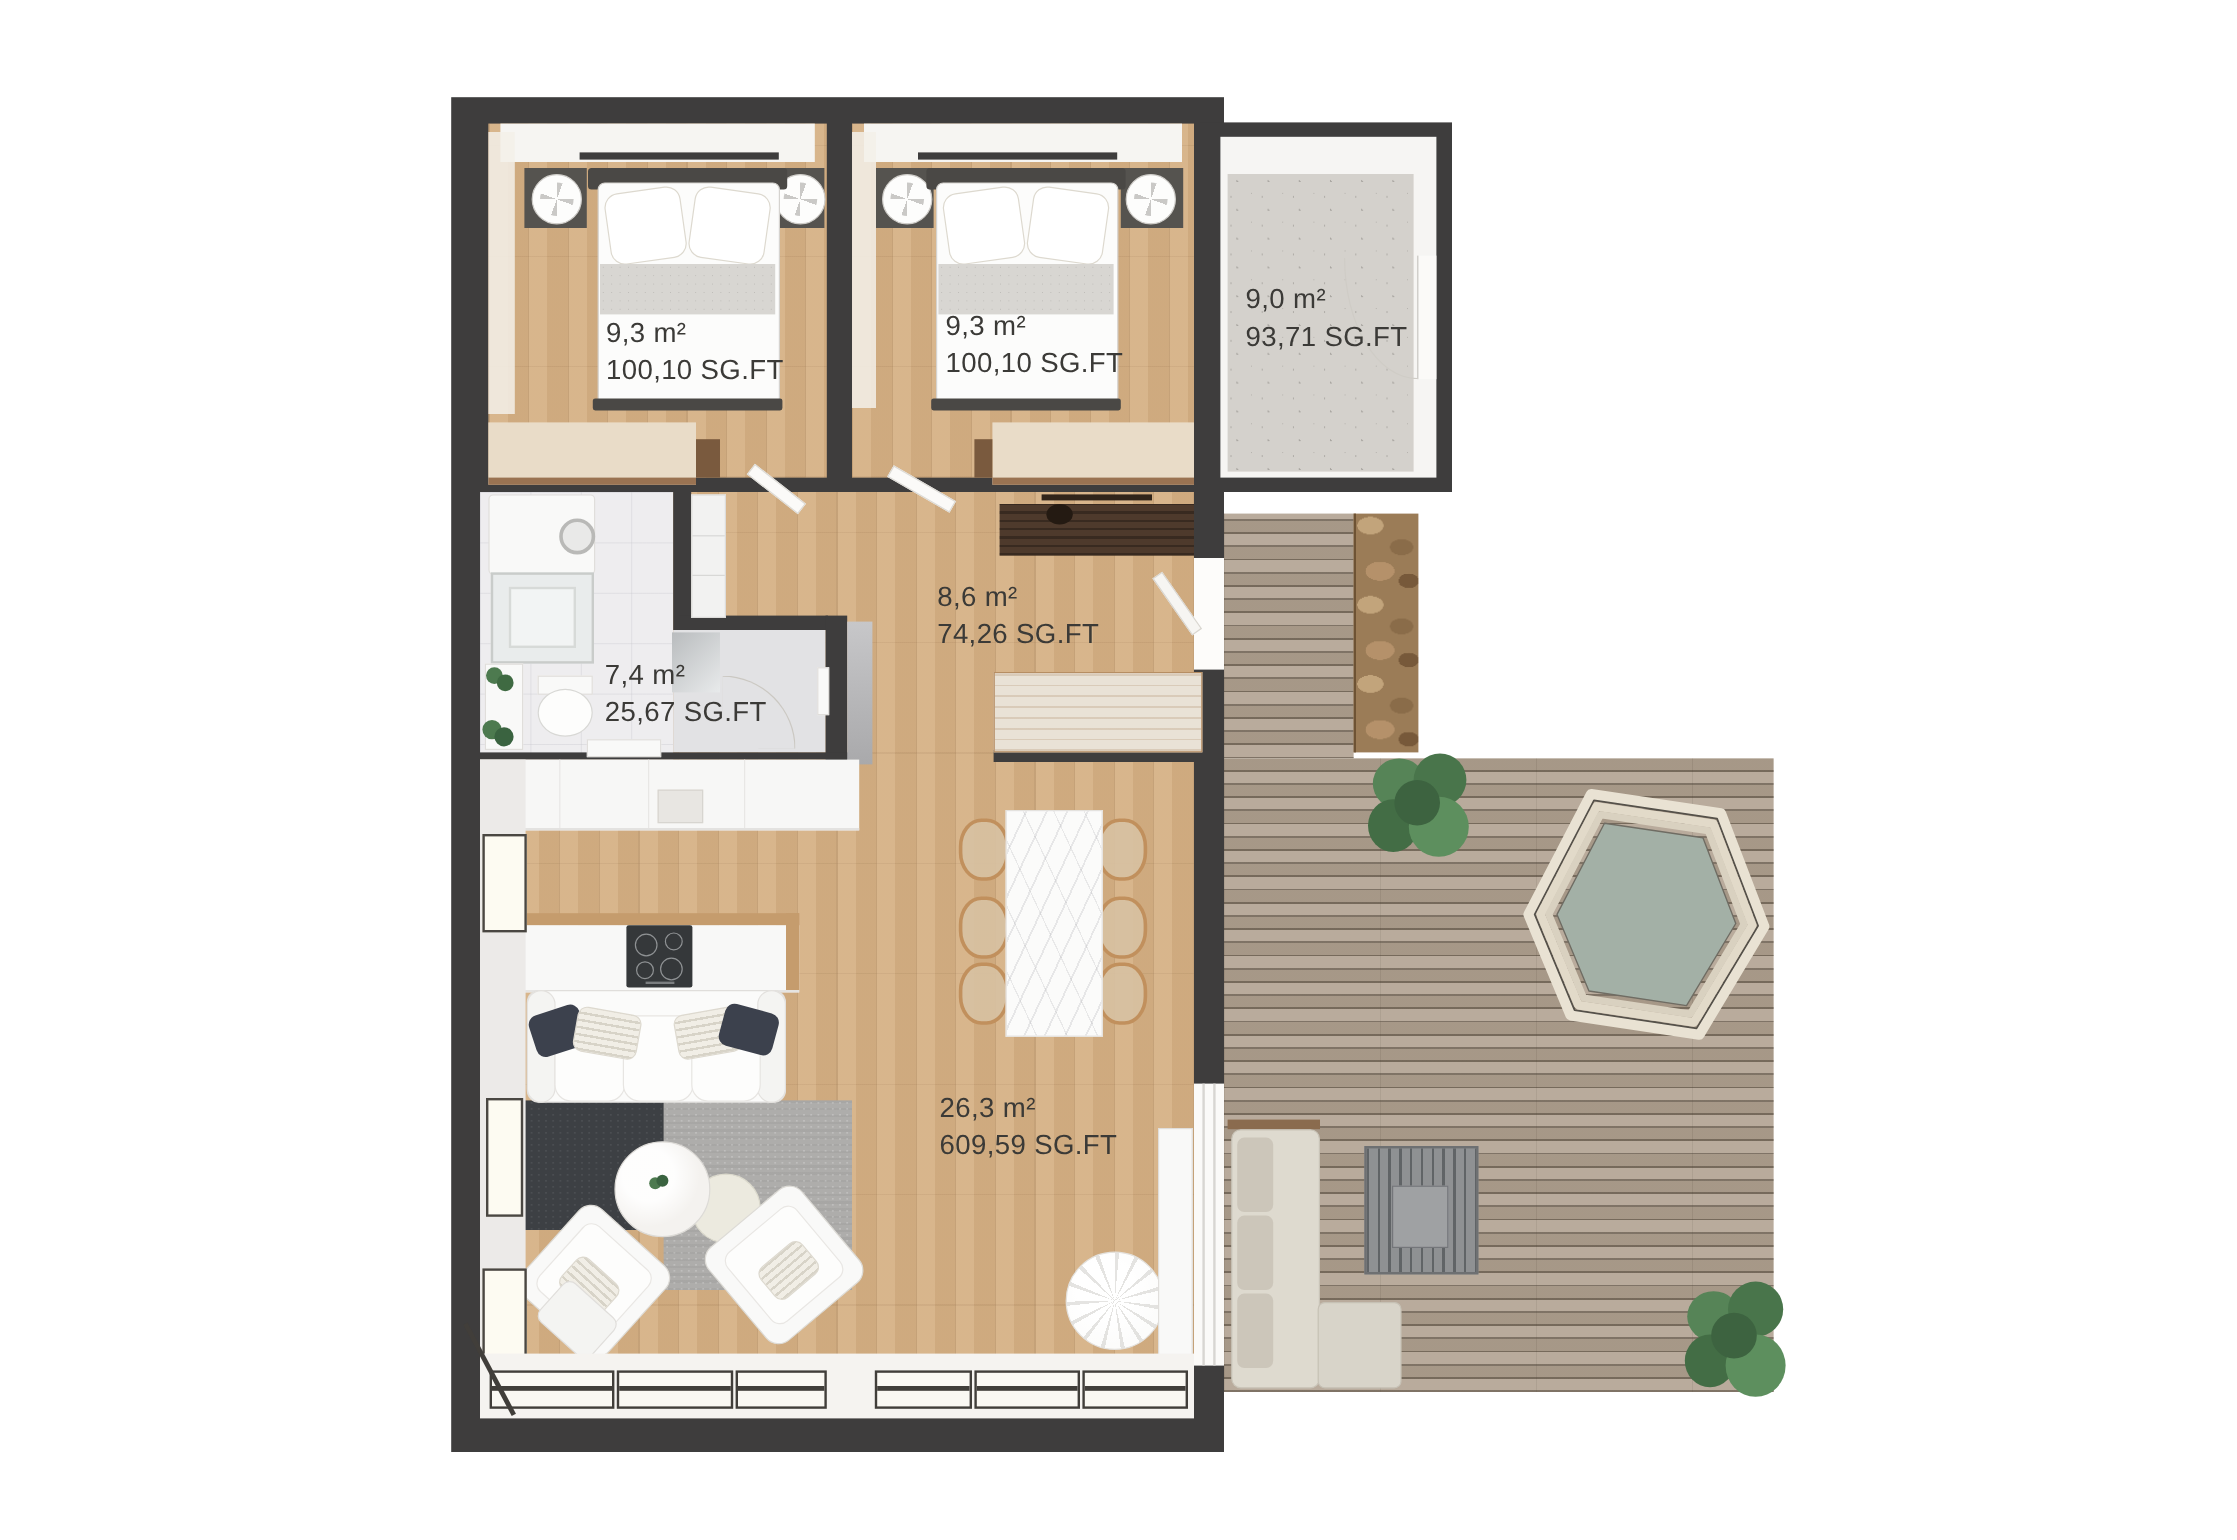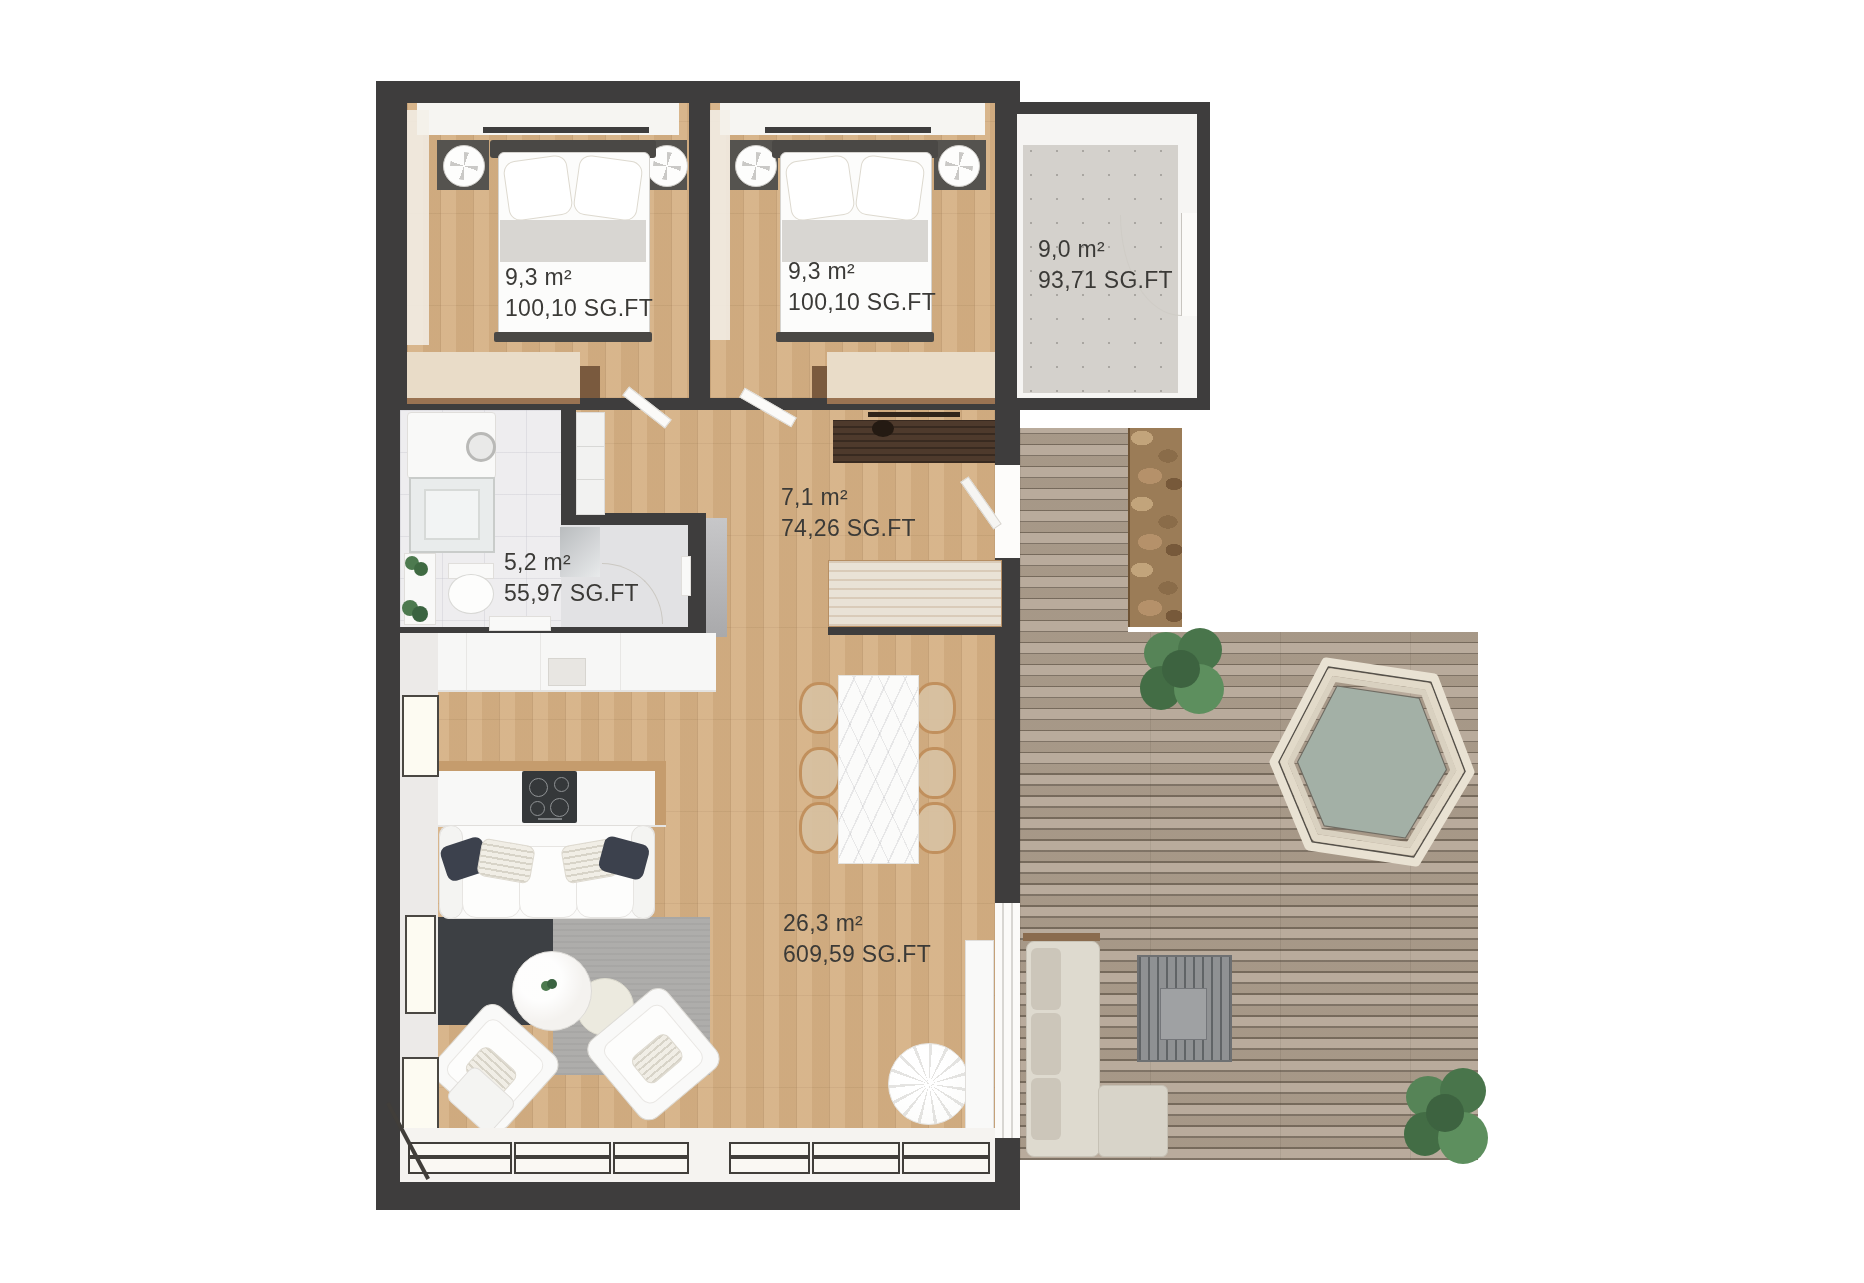"7,1 m²" div { text: 7,1 -> 8,6 }
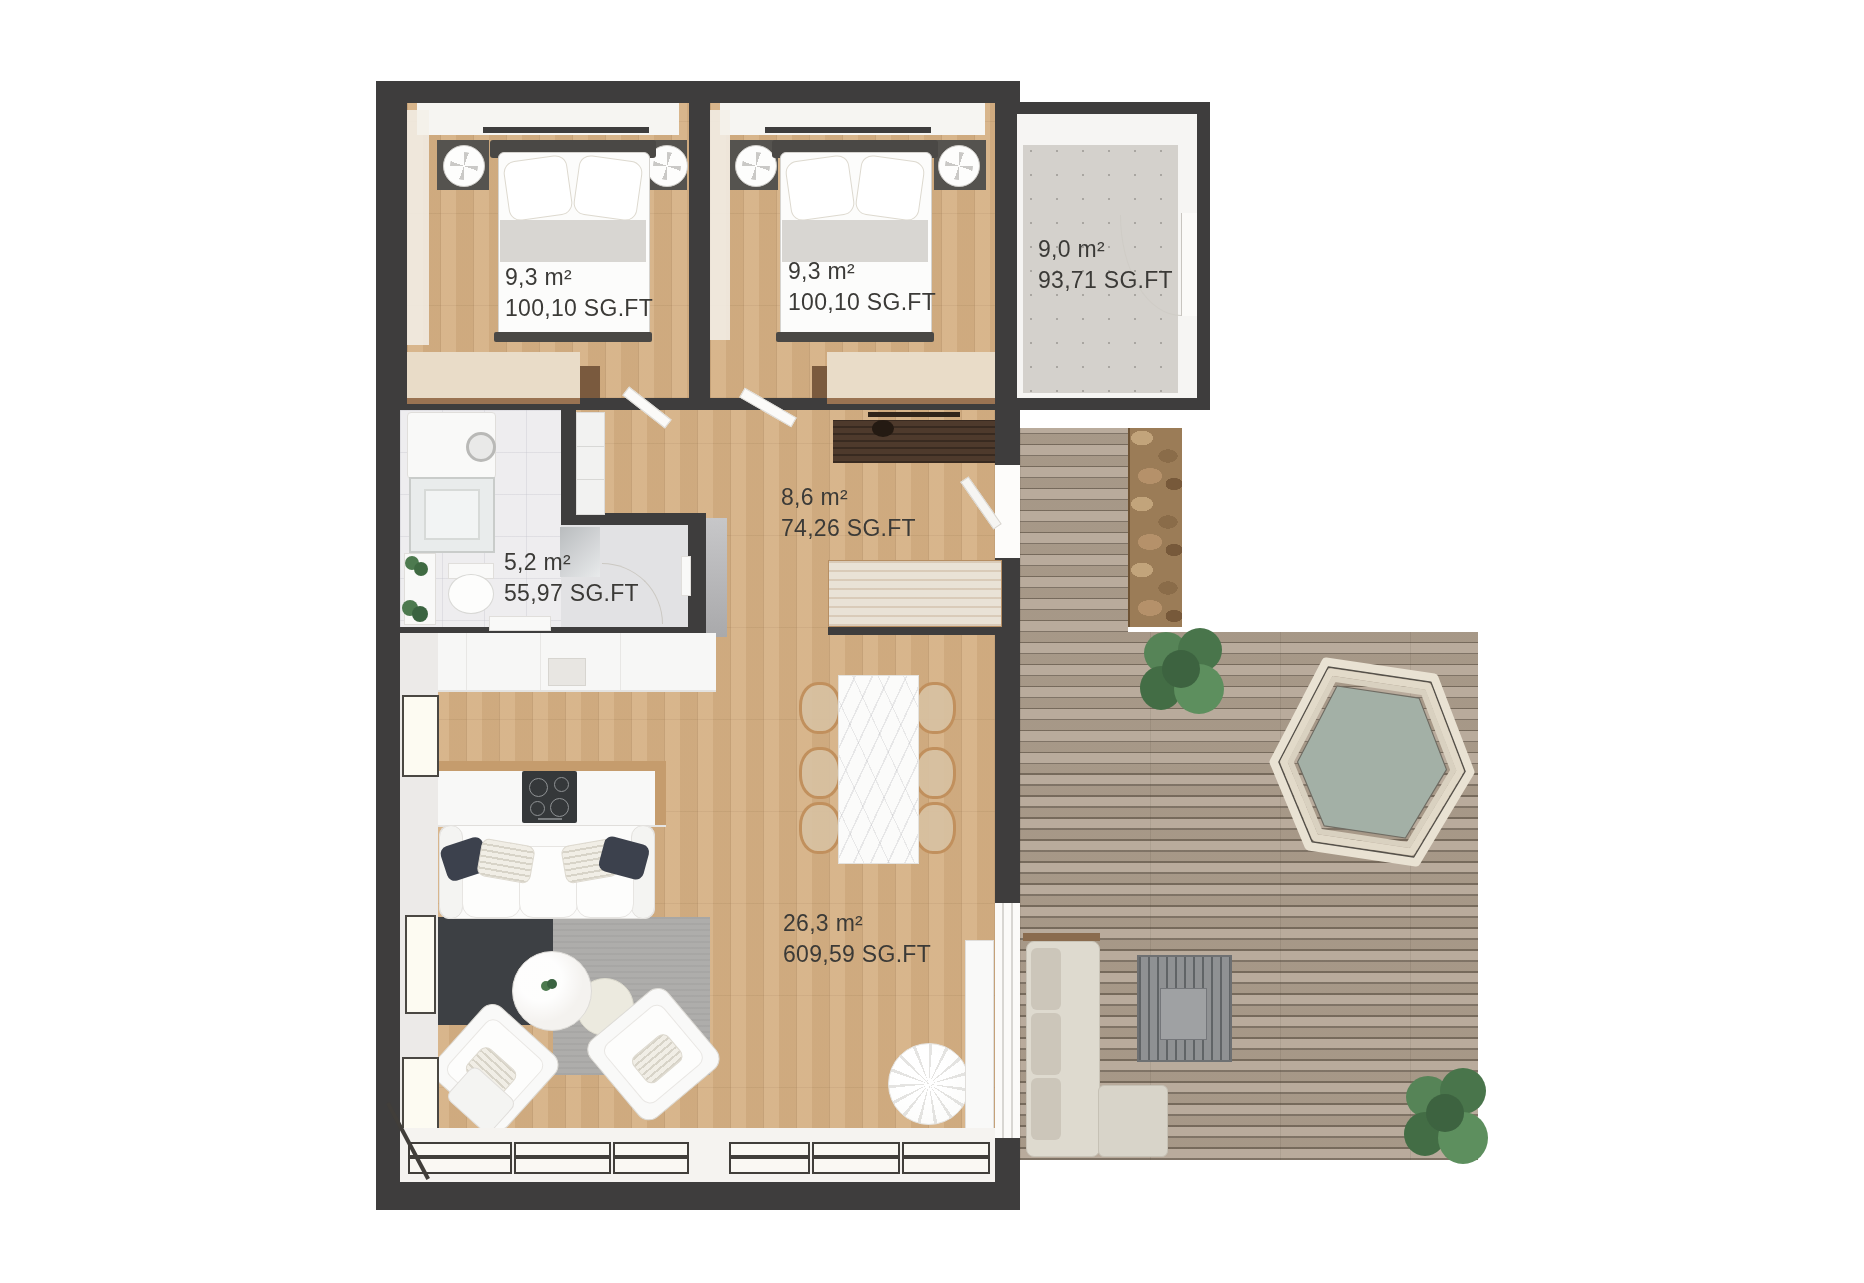"5,2 m²" div { text: 5,2 -> 7,4 }
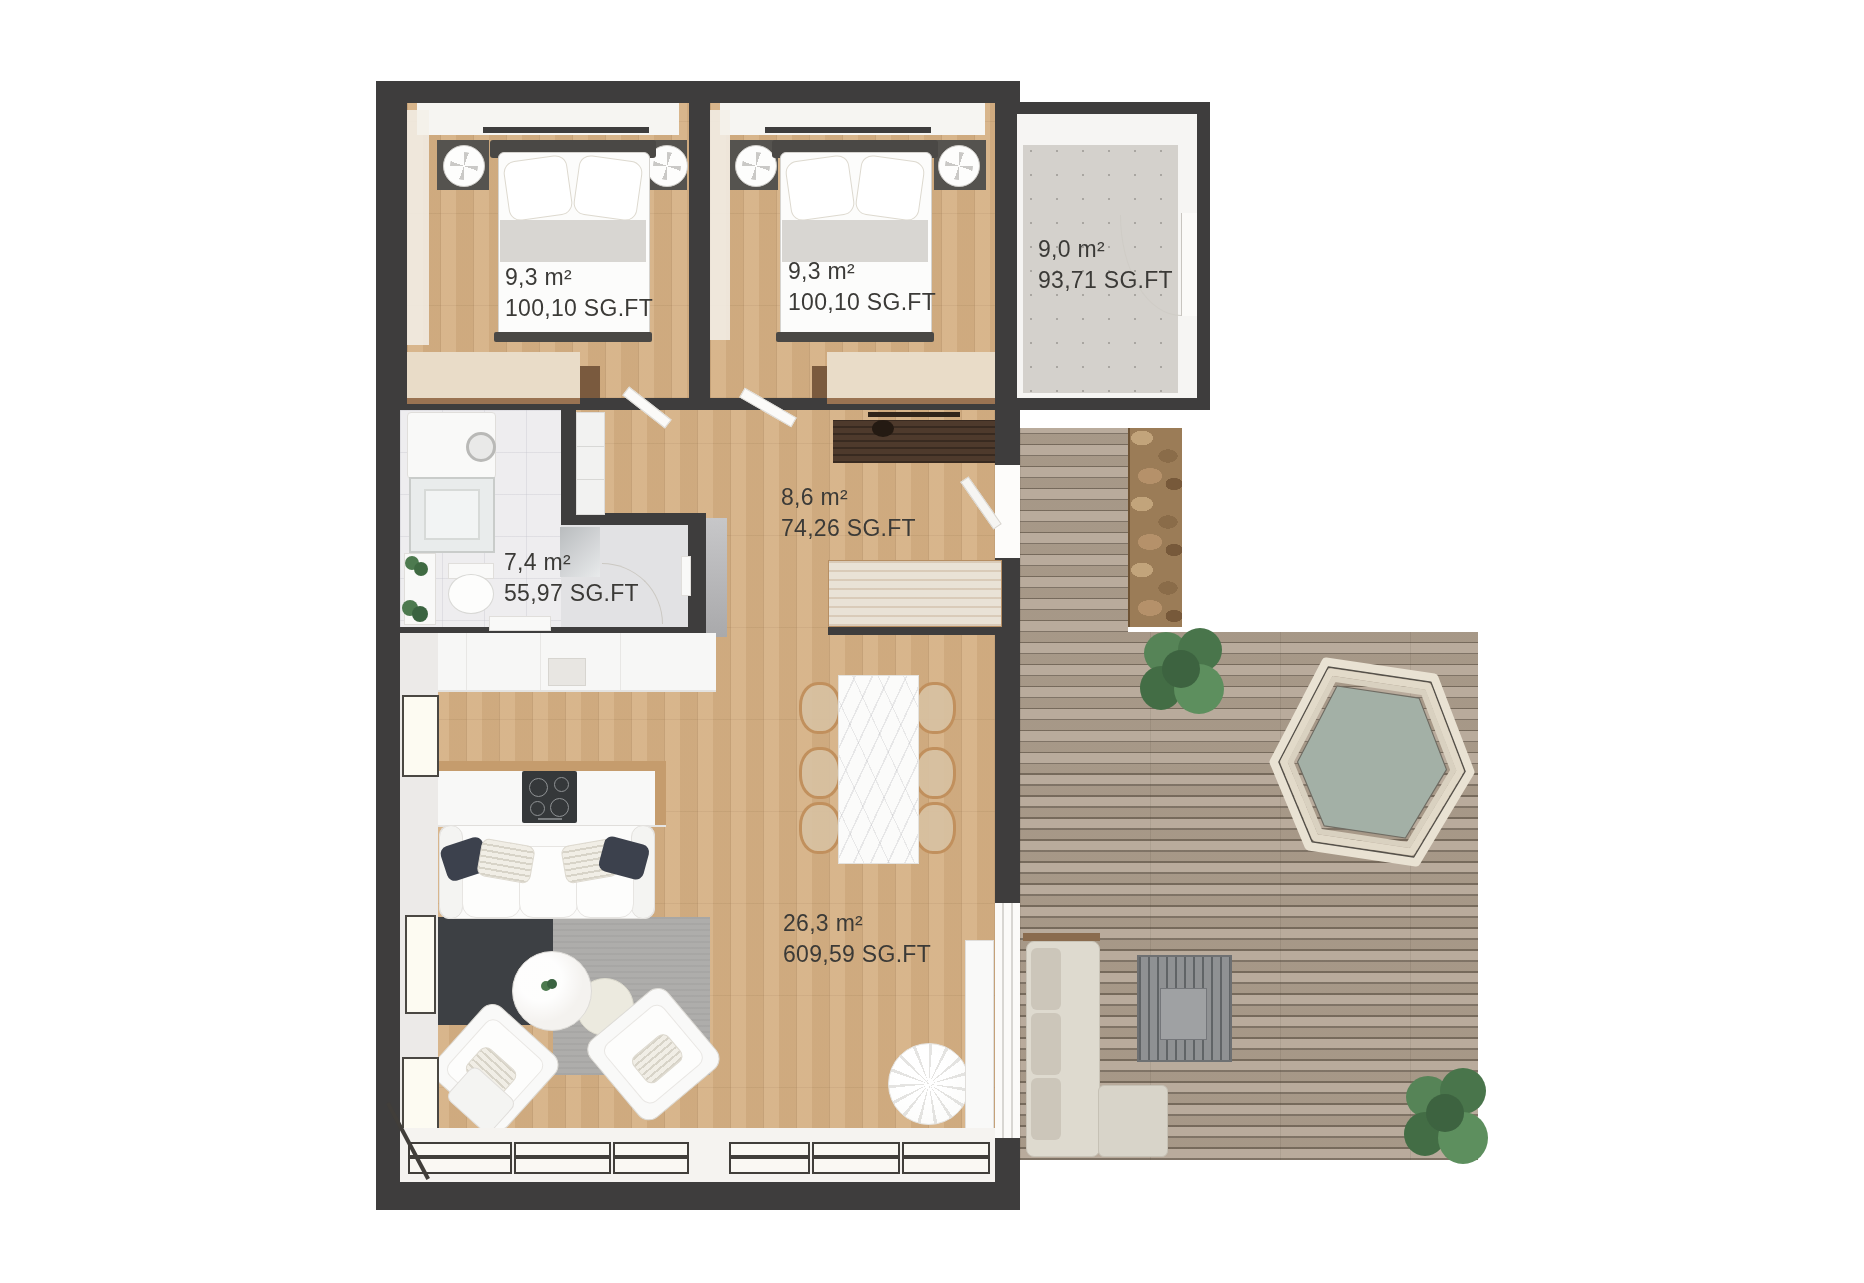"55,97 SG.FT" div { text: 55,97 -> 25,67 }
